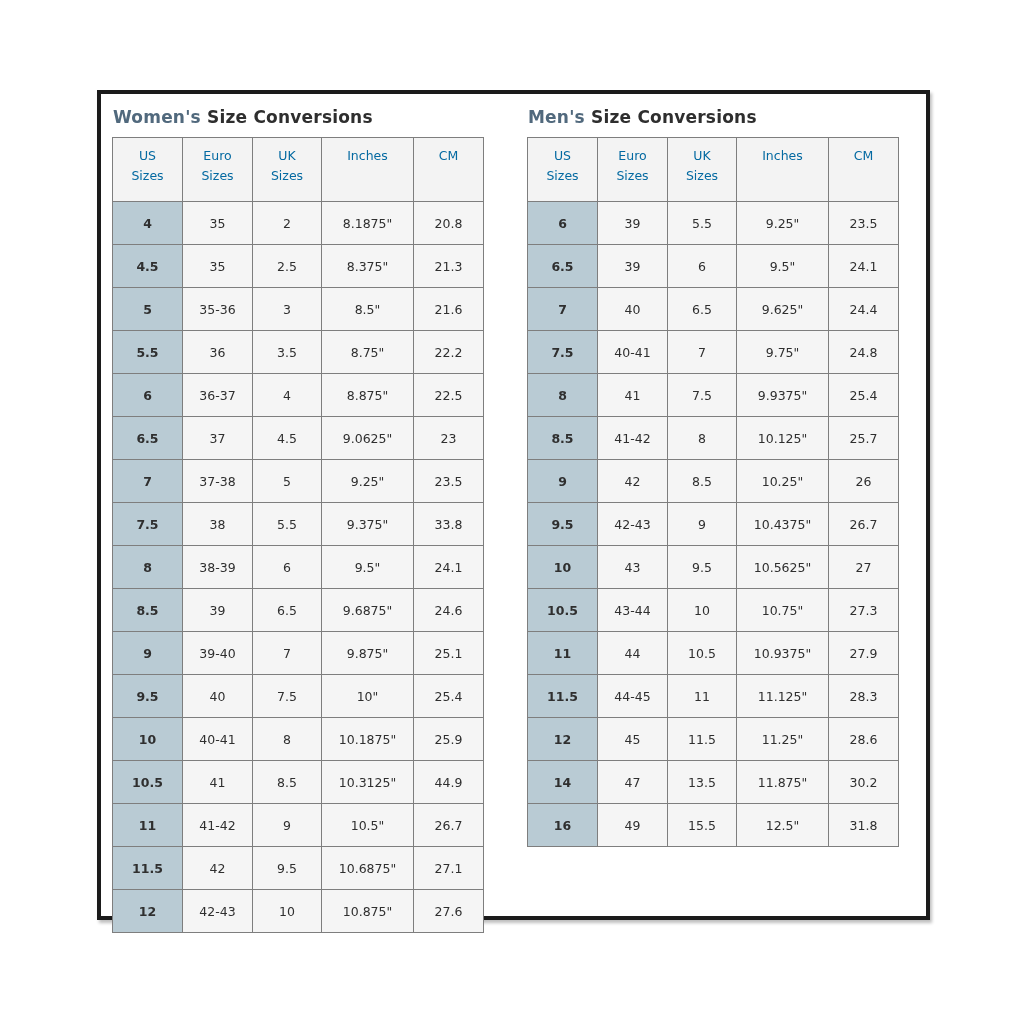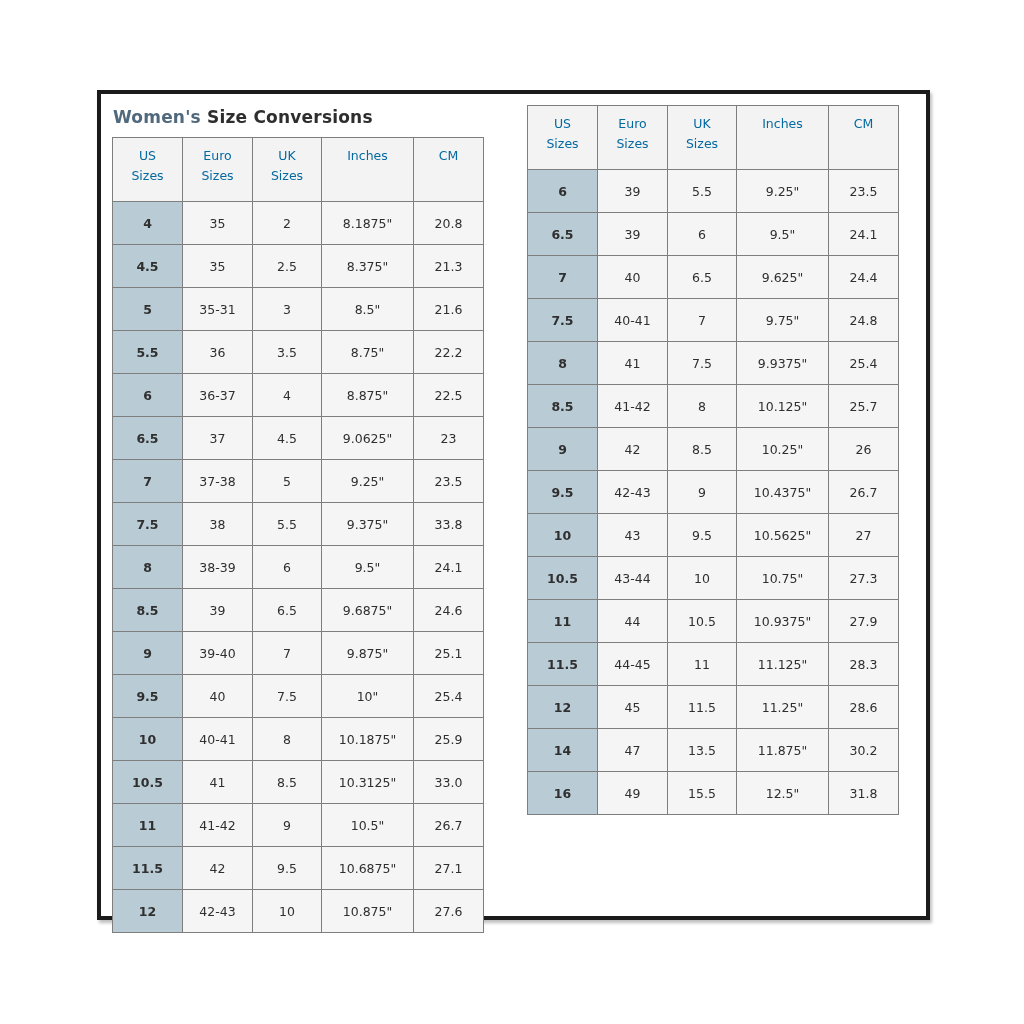"Men's Size Conversions" div.panel-title { html: none -> <div> <span>Men's</span> <span>Size Conversions</span> </div> }
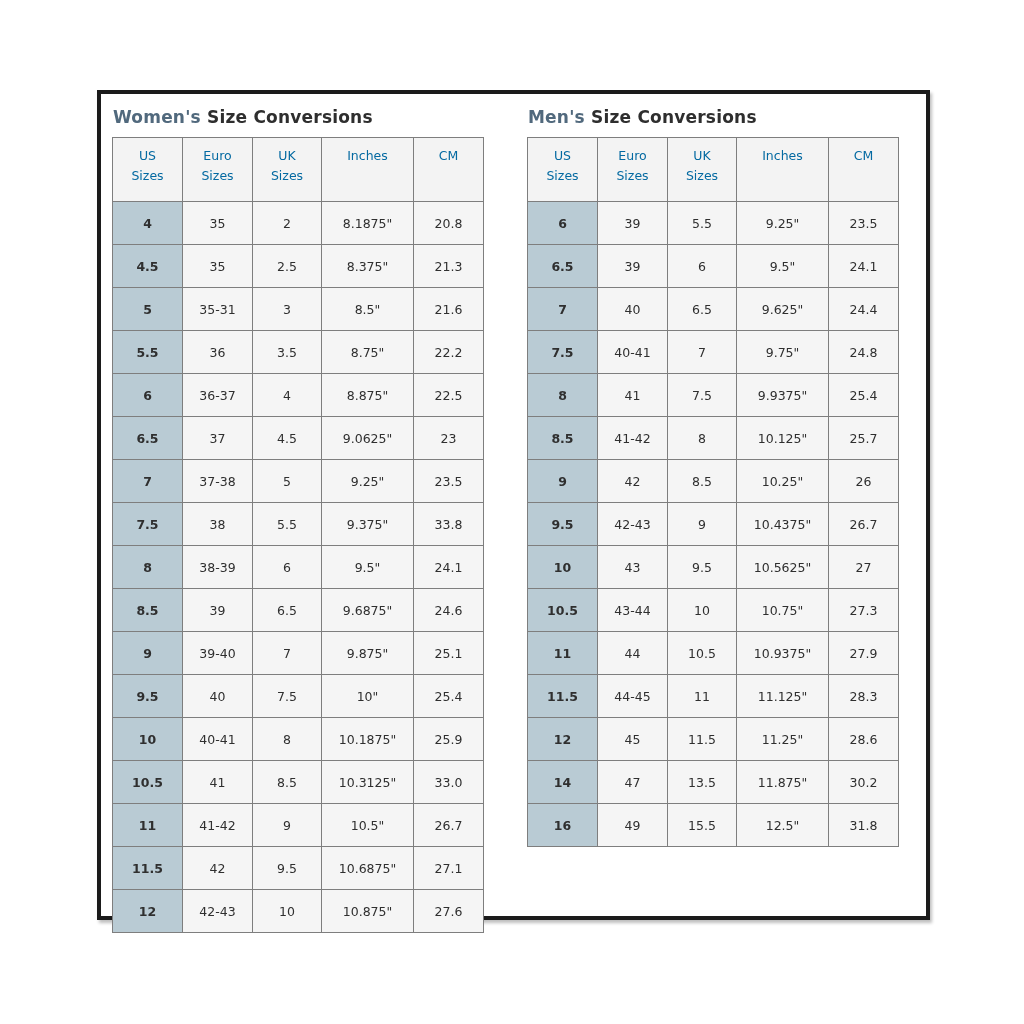"35-31" td { text: 35-31 -> 35-36 }
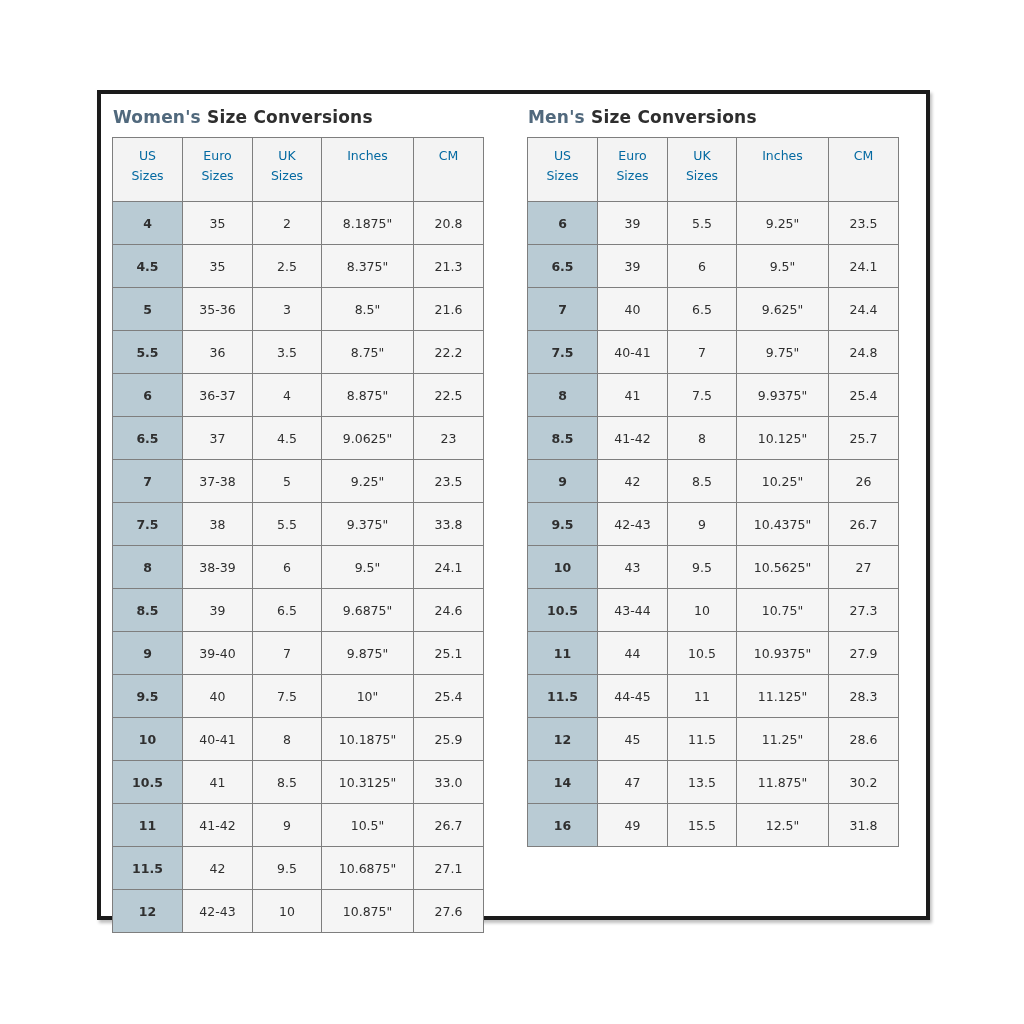"33.0" td { text: 33.0 -> 44.9 }
